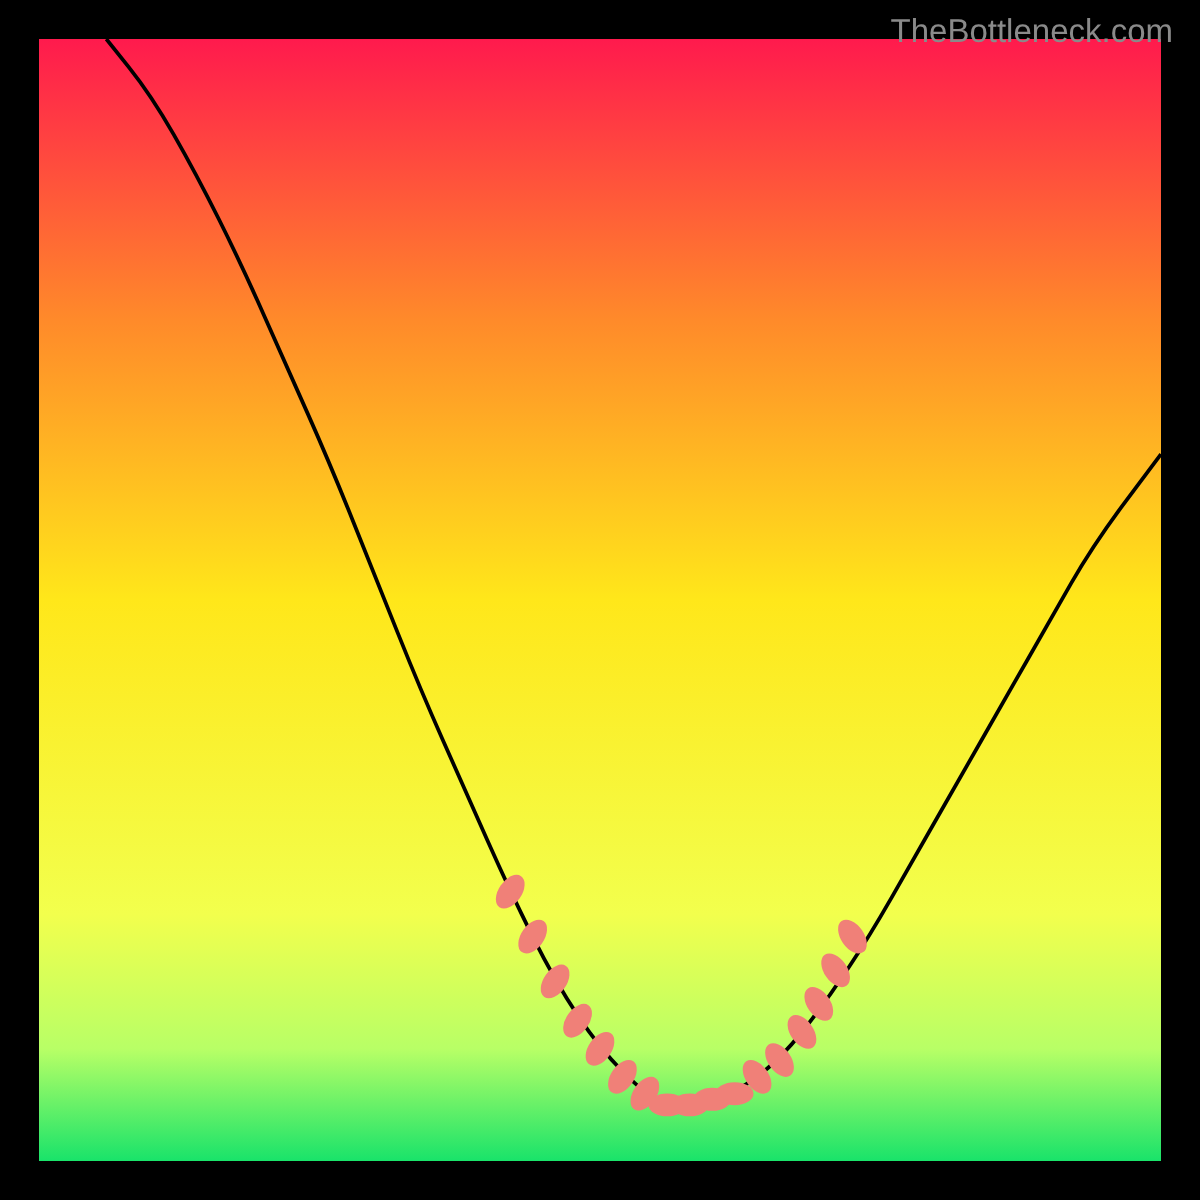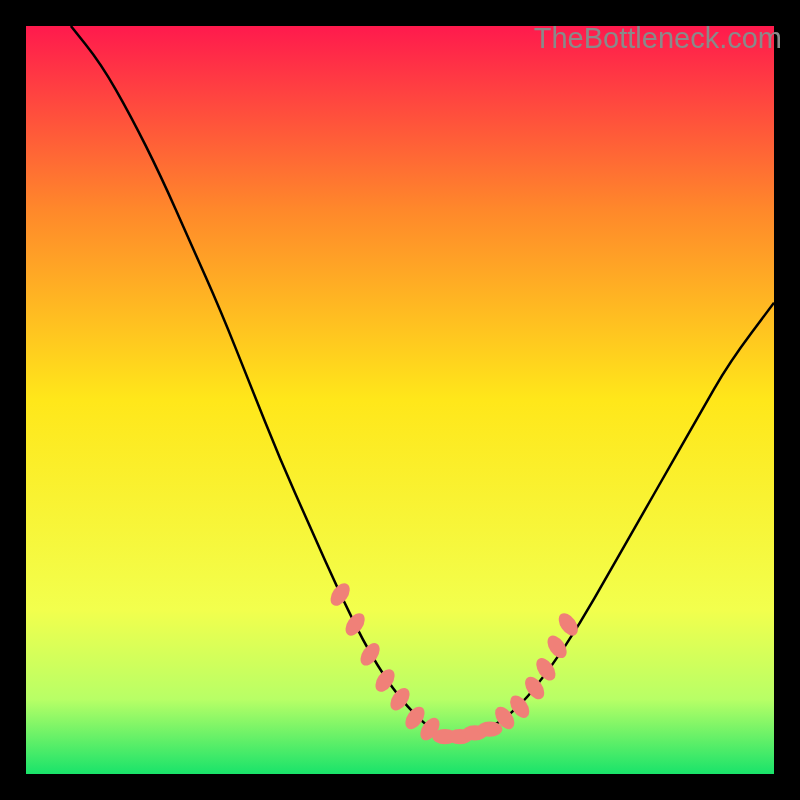"TheBottleneck.com" .watermark { font-size: 29px -> 22px; top: 22px -> 8px }
